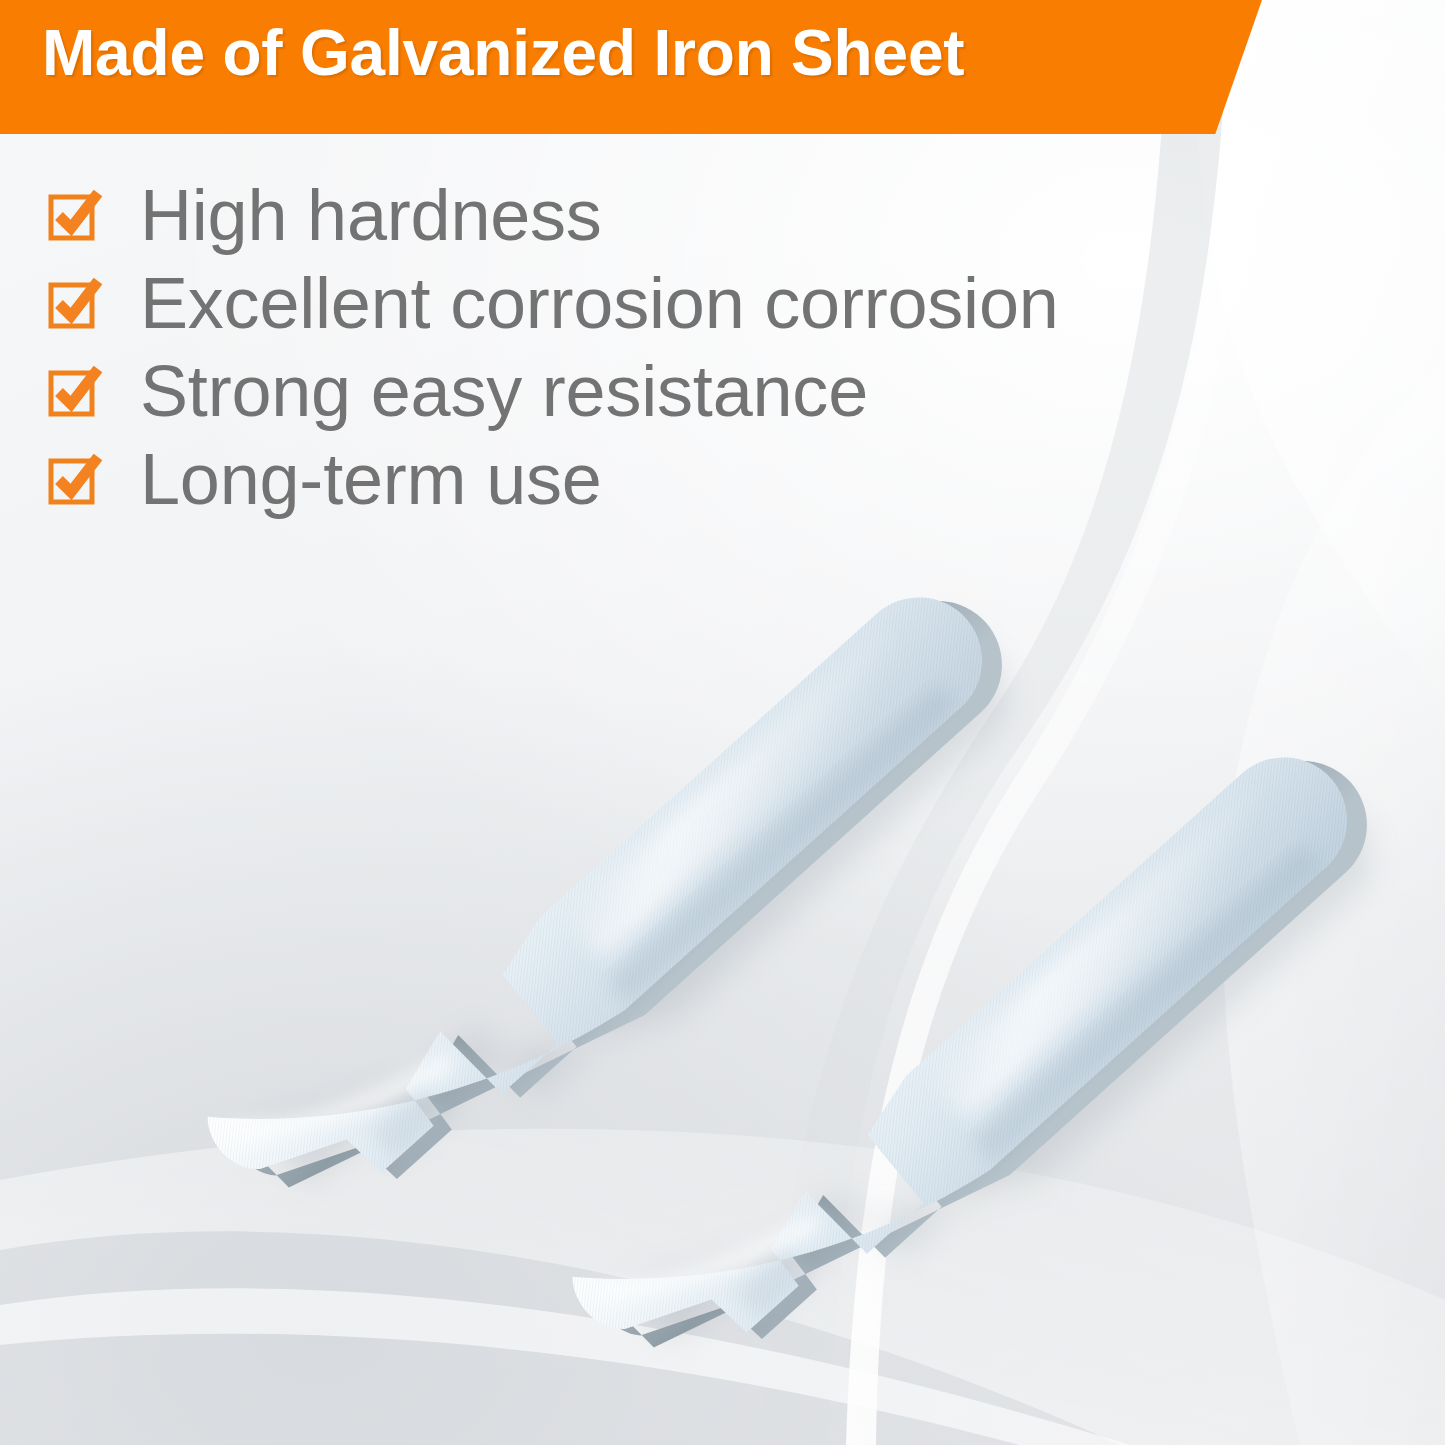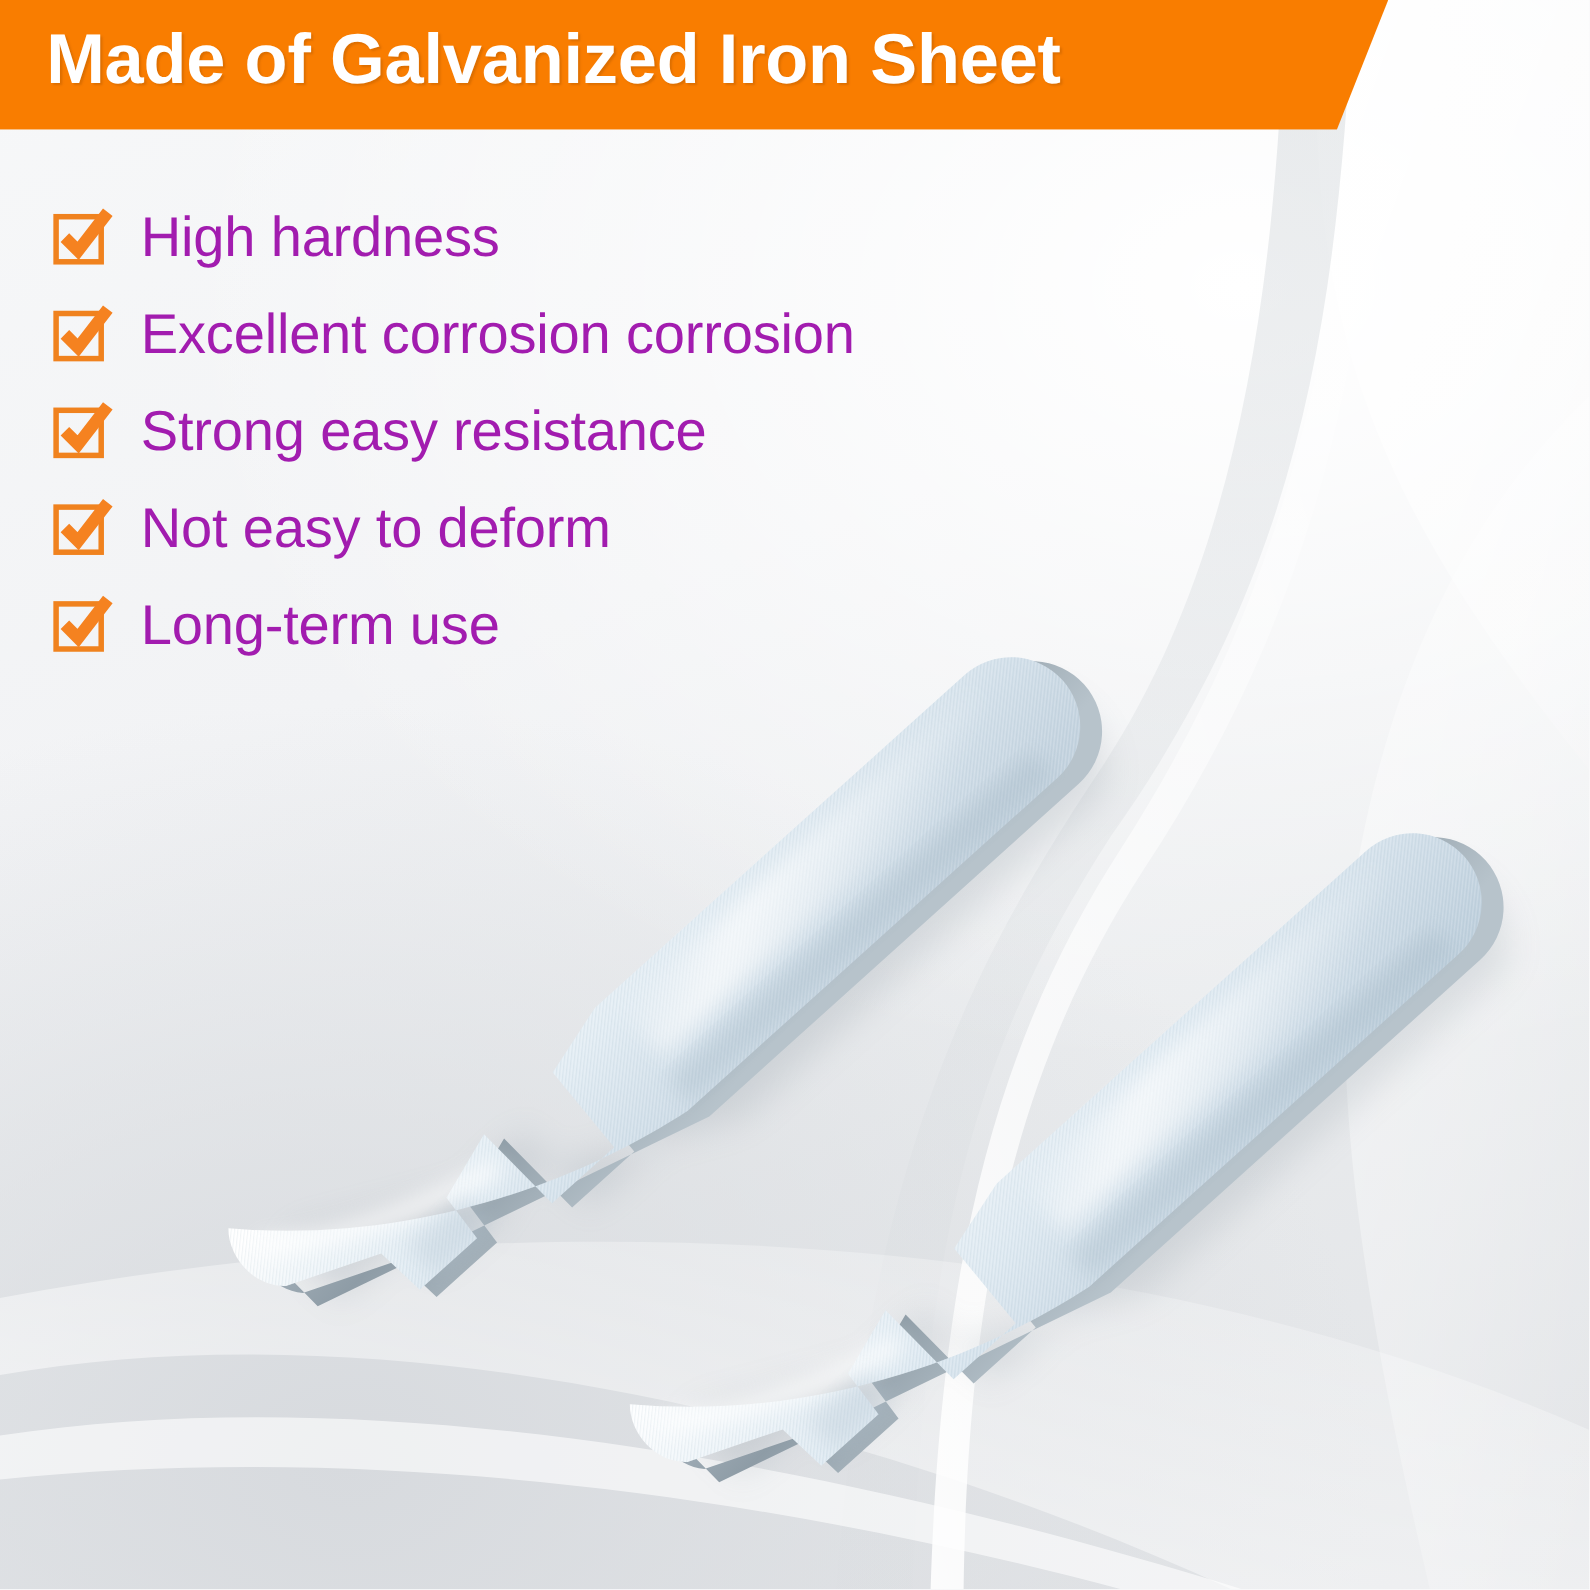"Made of Galvanized Iron Sheet" .banner { height: 118px -> 134px }
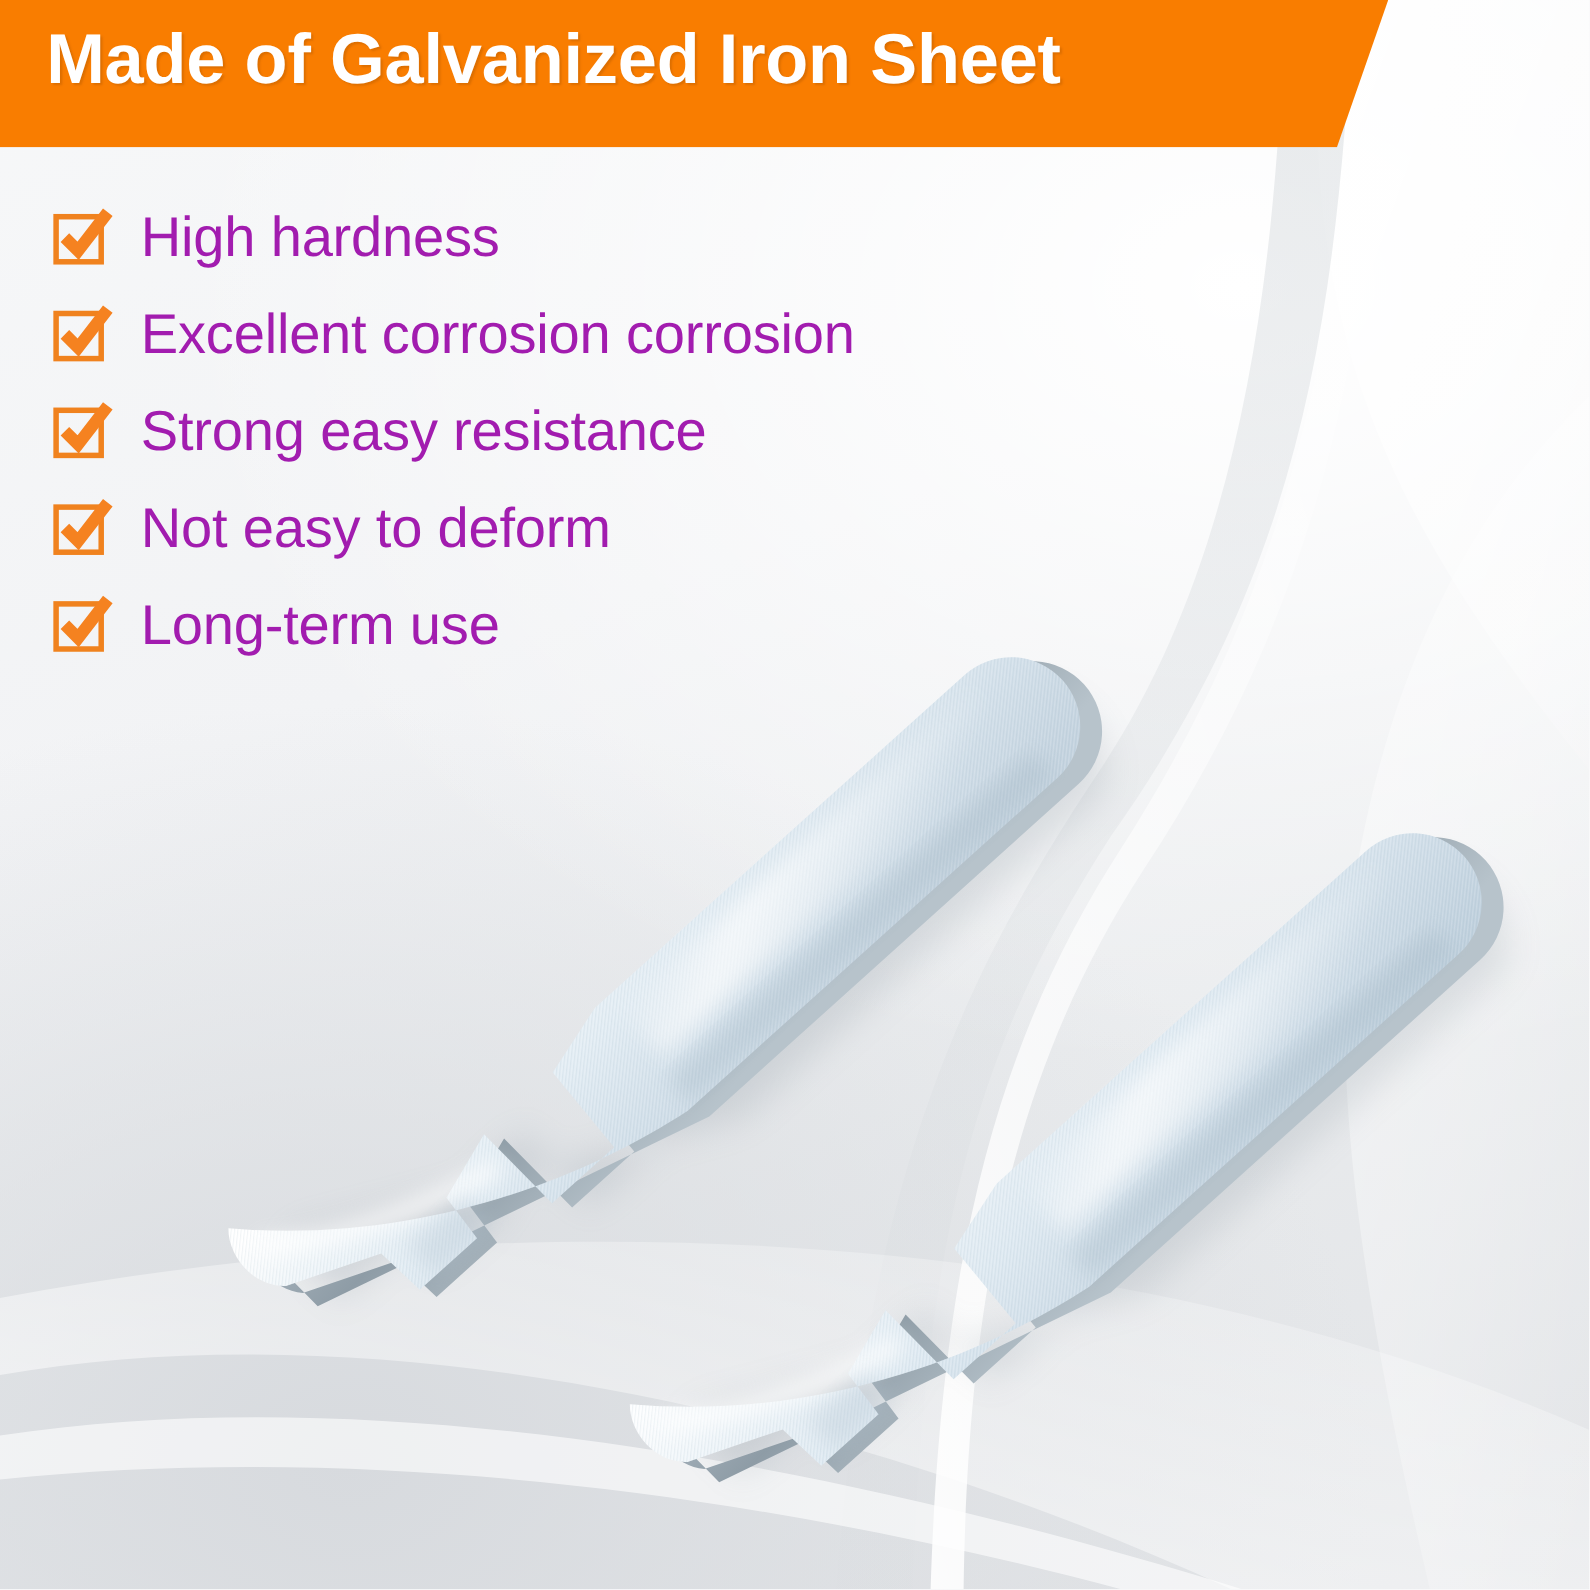"High hardness" .feature-label { color: #a21caf -> #737373; font-size: 51px -> 72px; margin-left: 24px -> 36px }
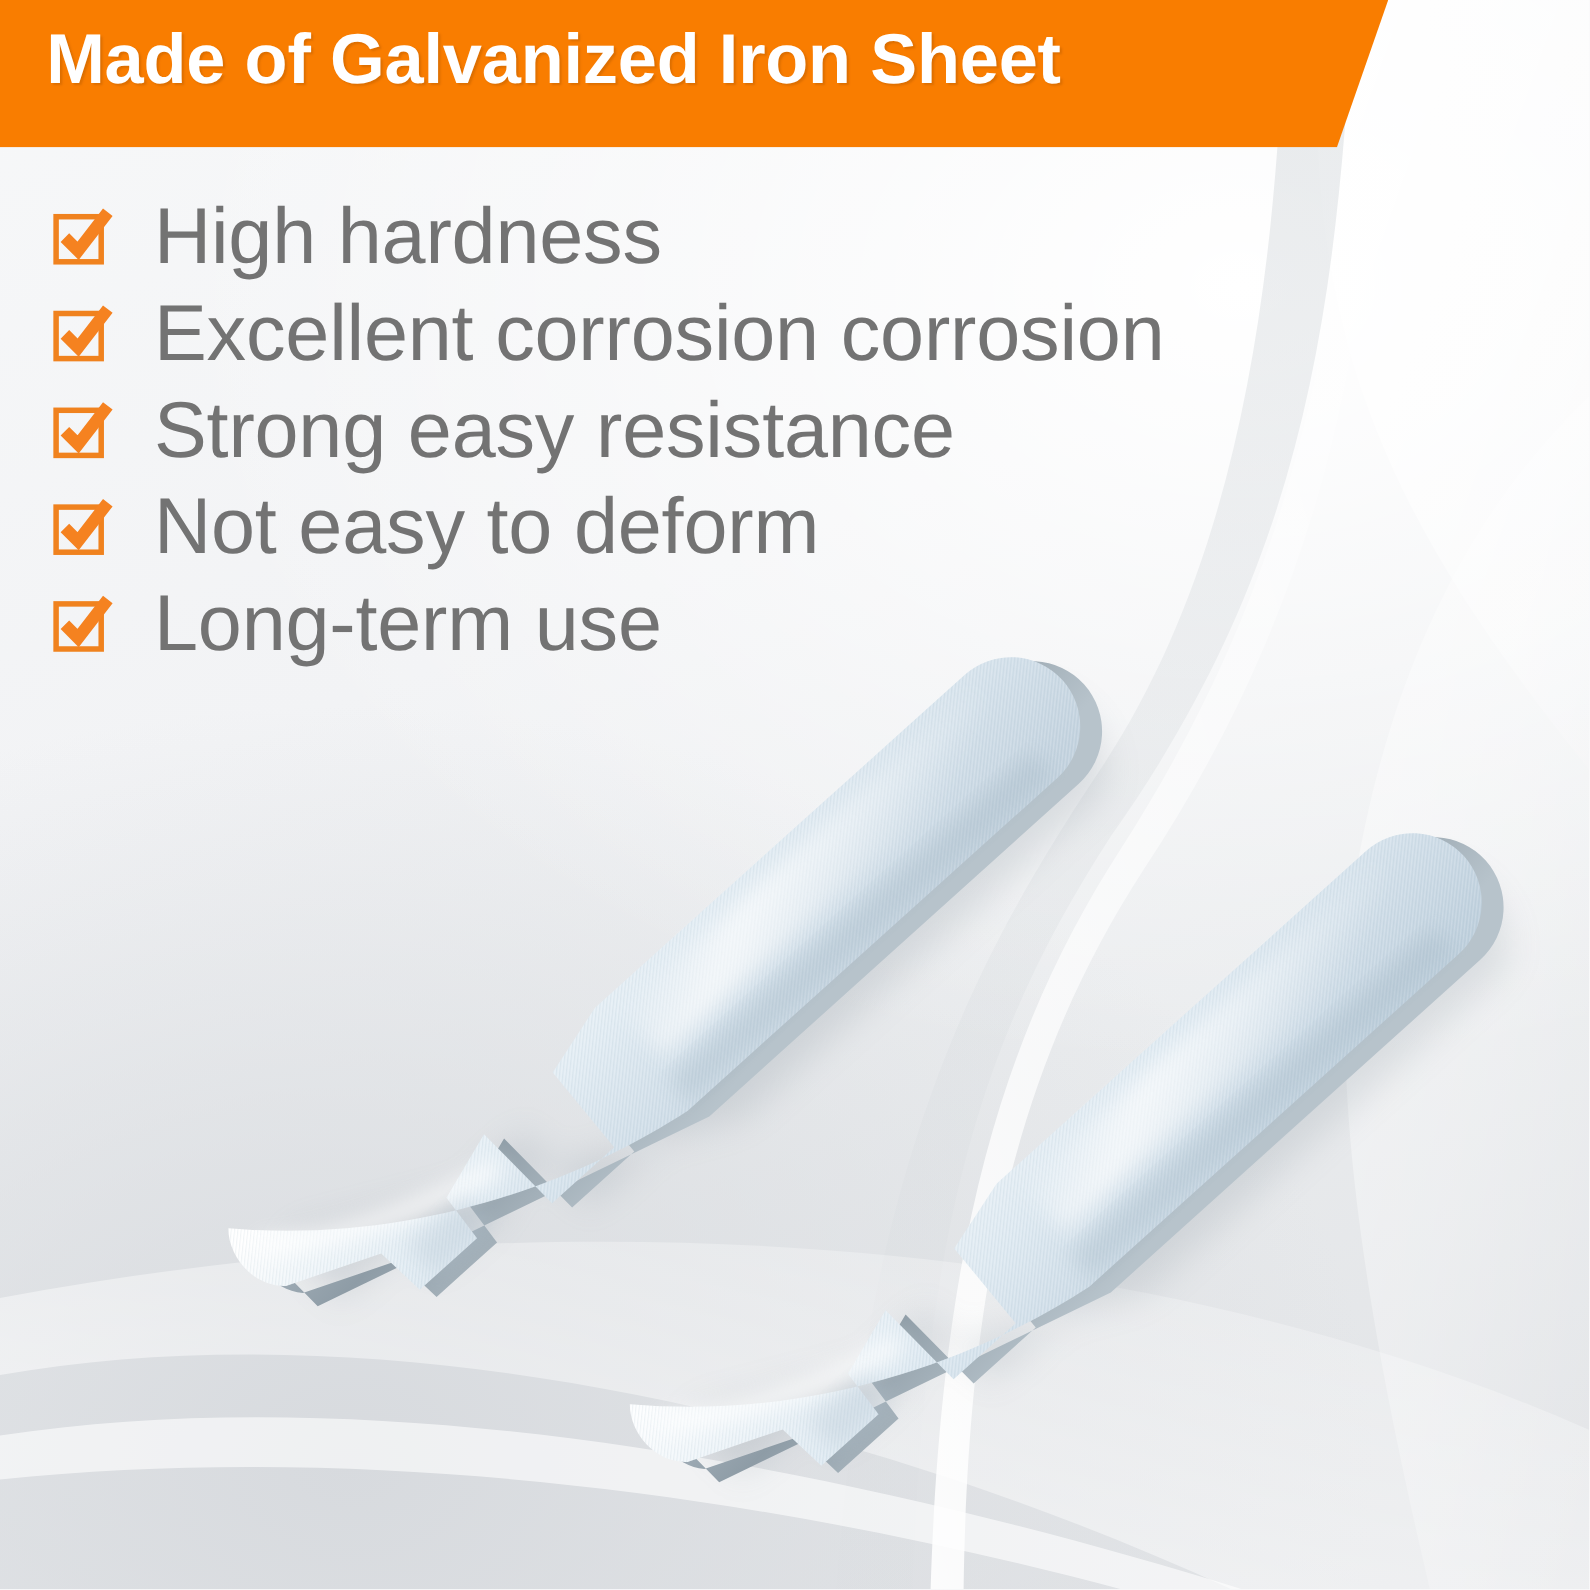"Not easy to deform" div.feature-row { html: <div> <span> <svg> <rect></rect> <path></path> </svg> </span> <span>Not easy to deform</span> </div> -> none }
